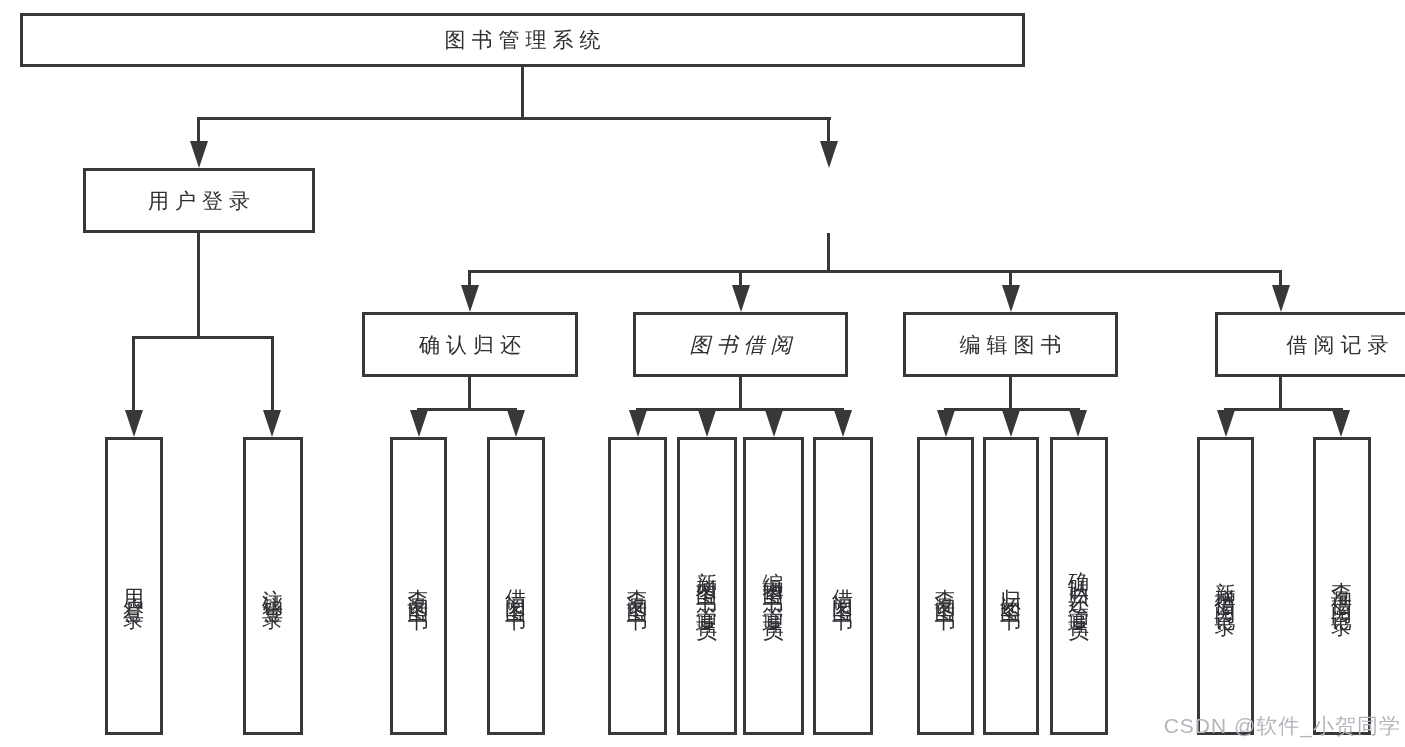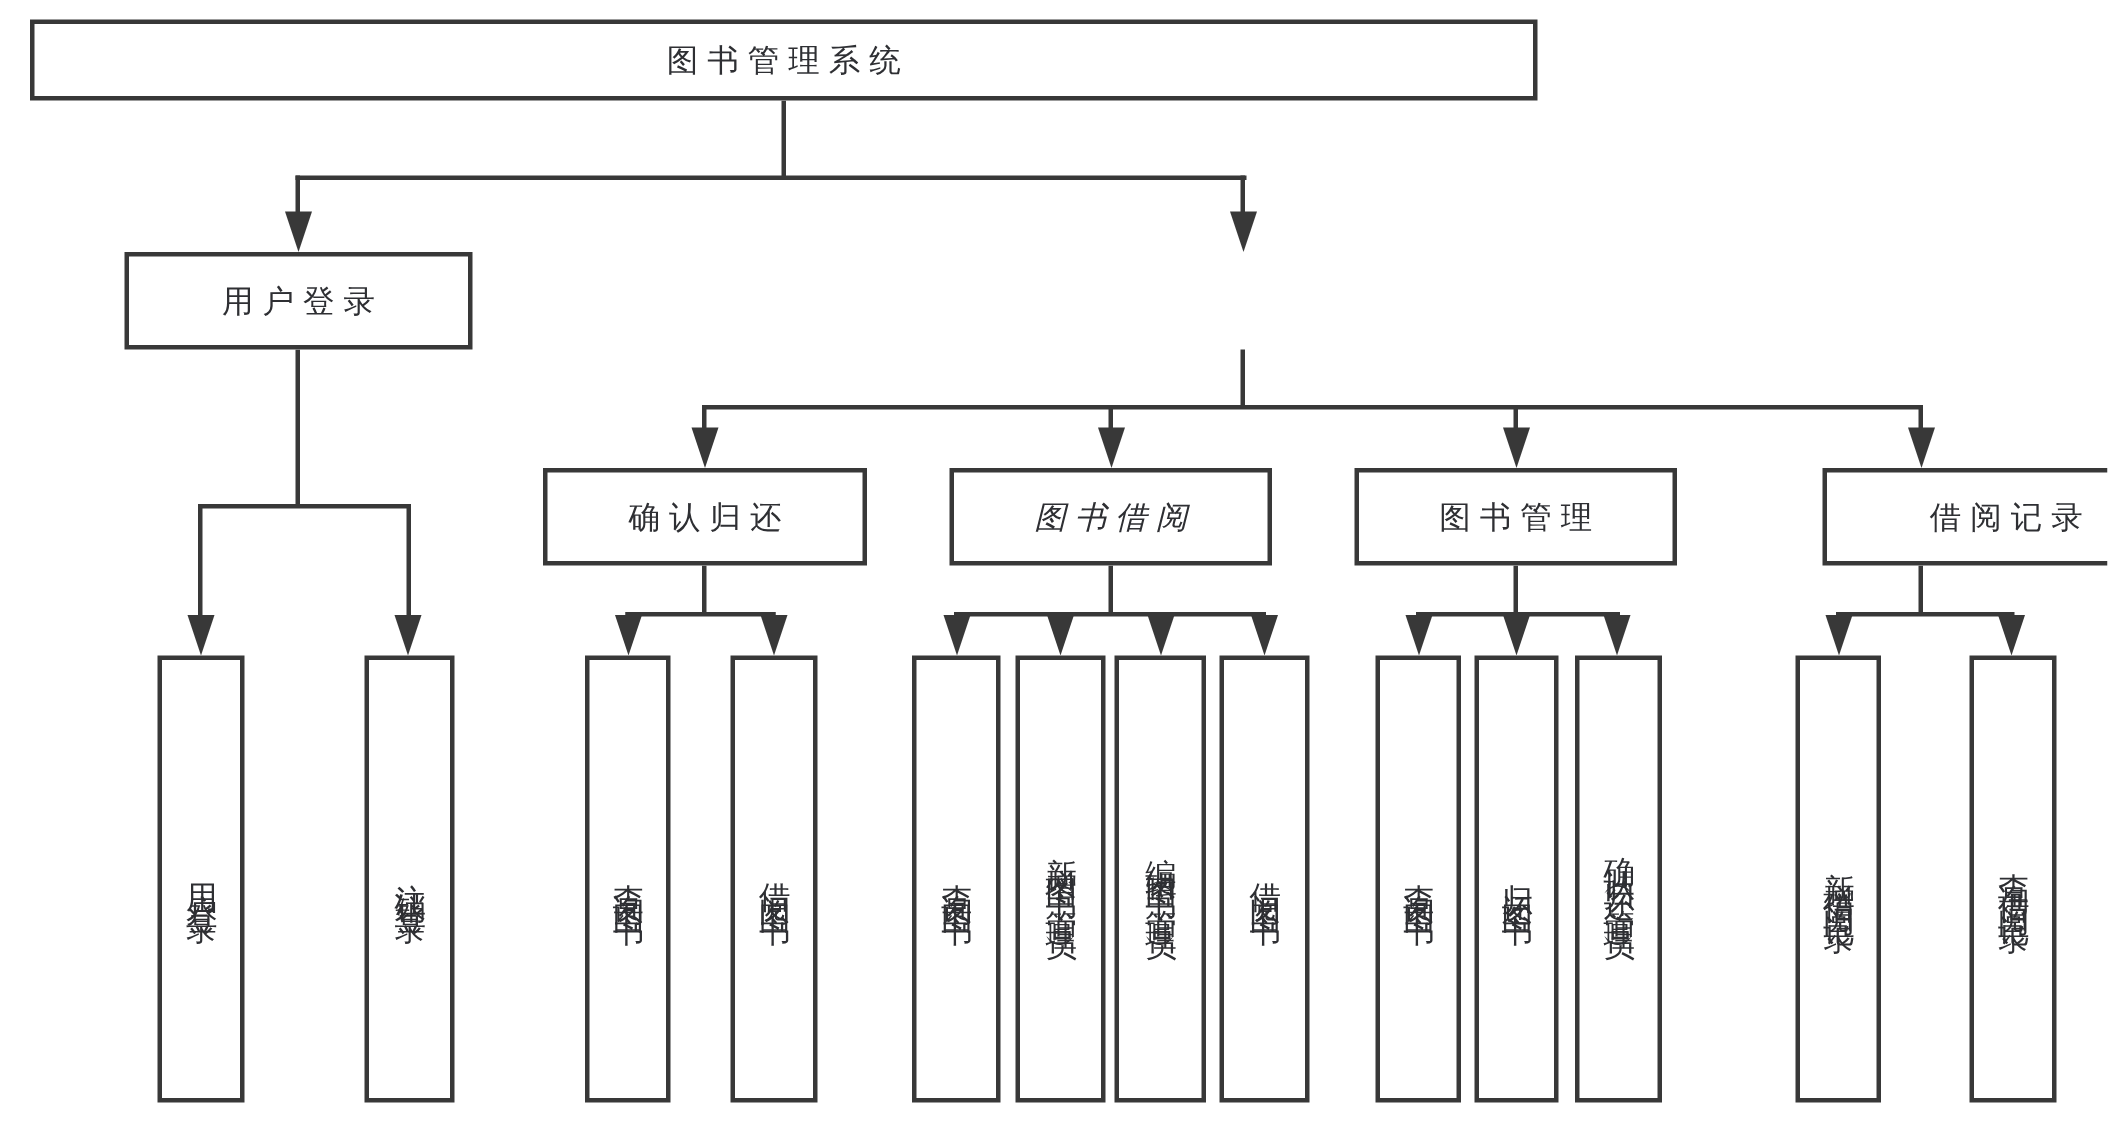"图书管理" span.hl { text: 图书管理 -> 编辑图书 }
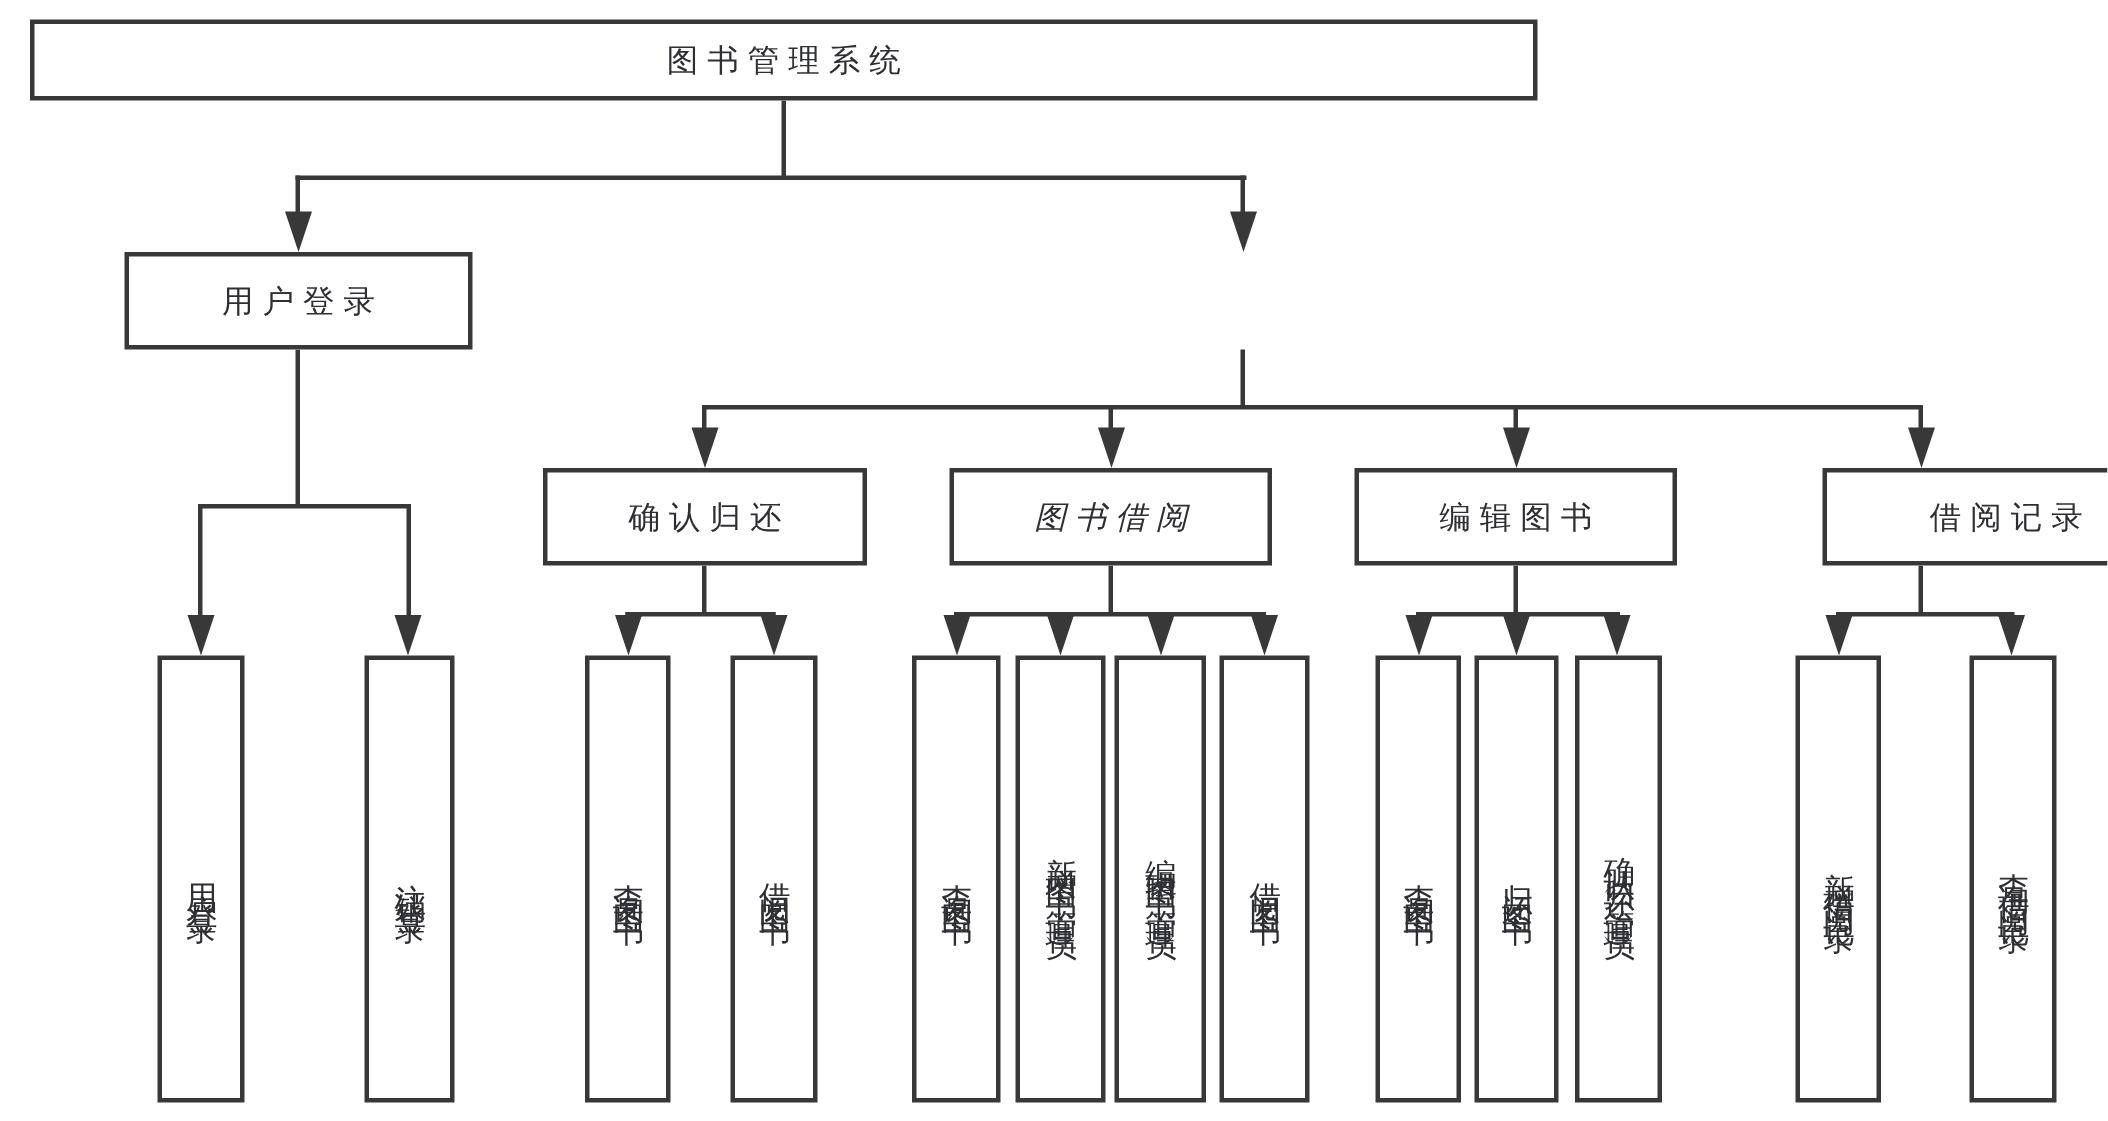"CSDN @软件_小贺同学" div.wm { html: none -> <div>CSDN @软件_小贺同学</div> }
